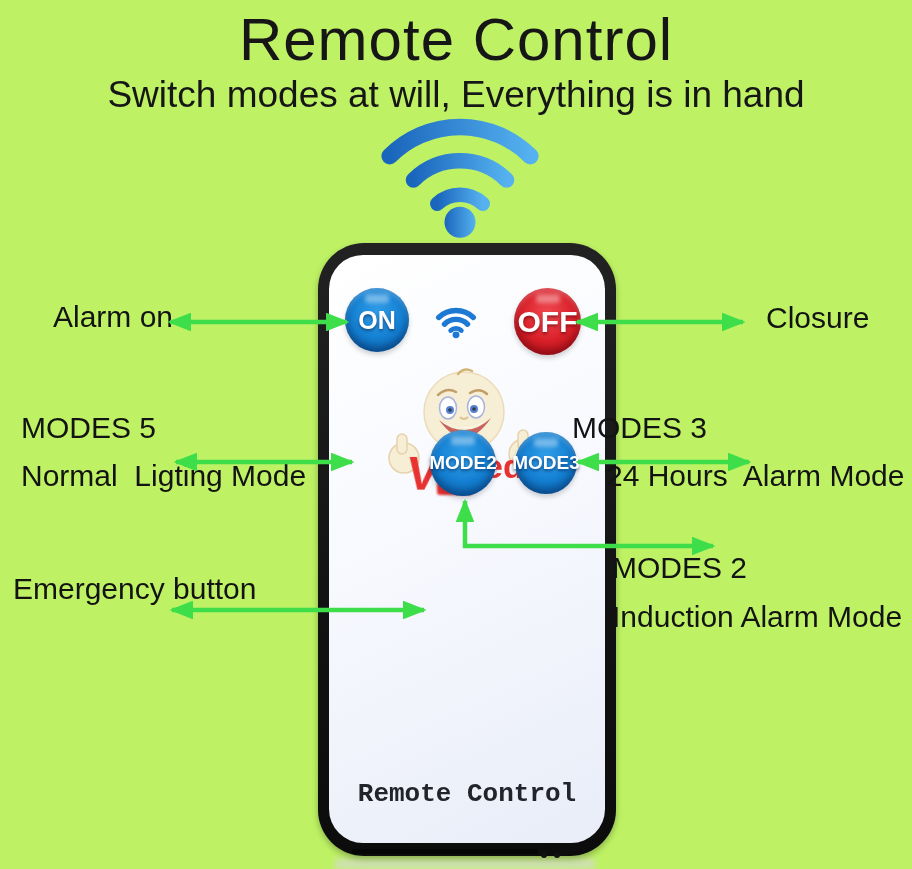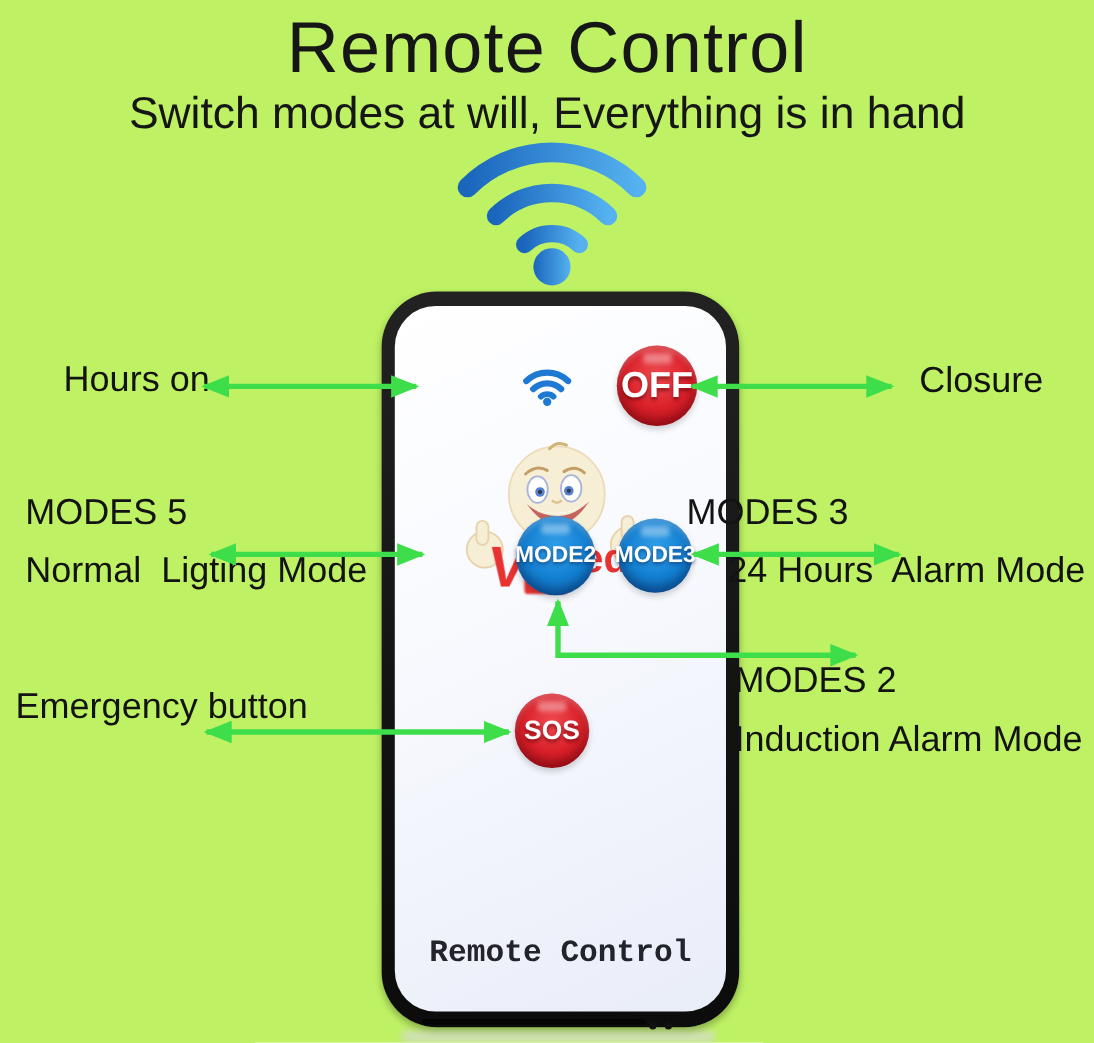"Hours on" div.lbl { text: Hours -> Alarm }
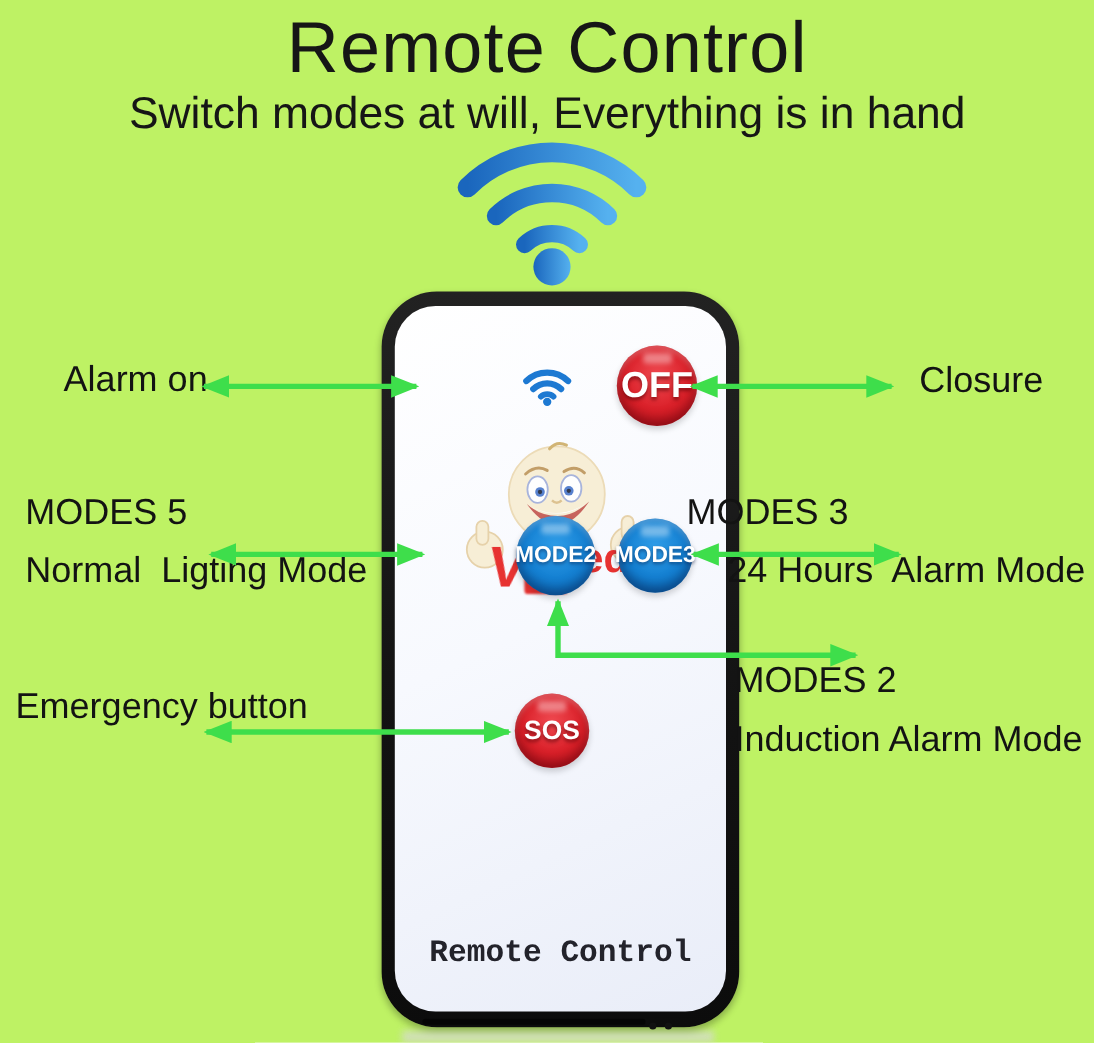"ON" div.btn { html: none -> <div>ON</div> }
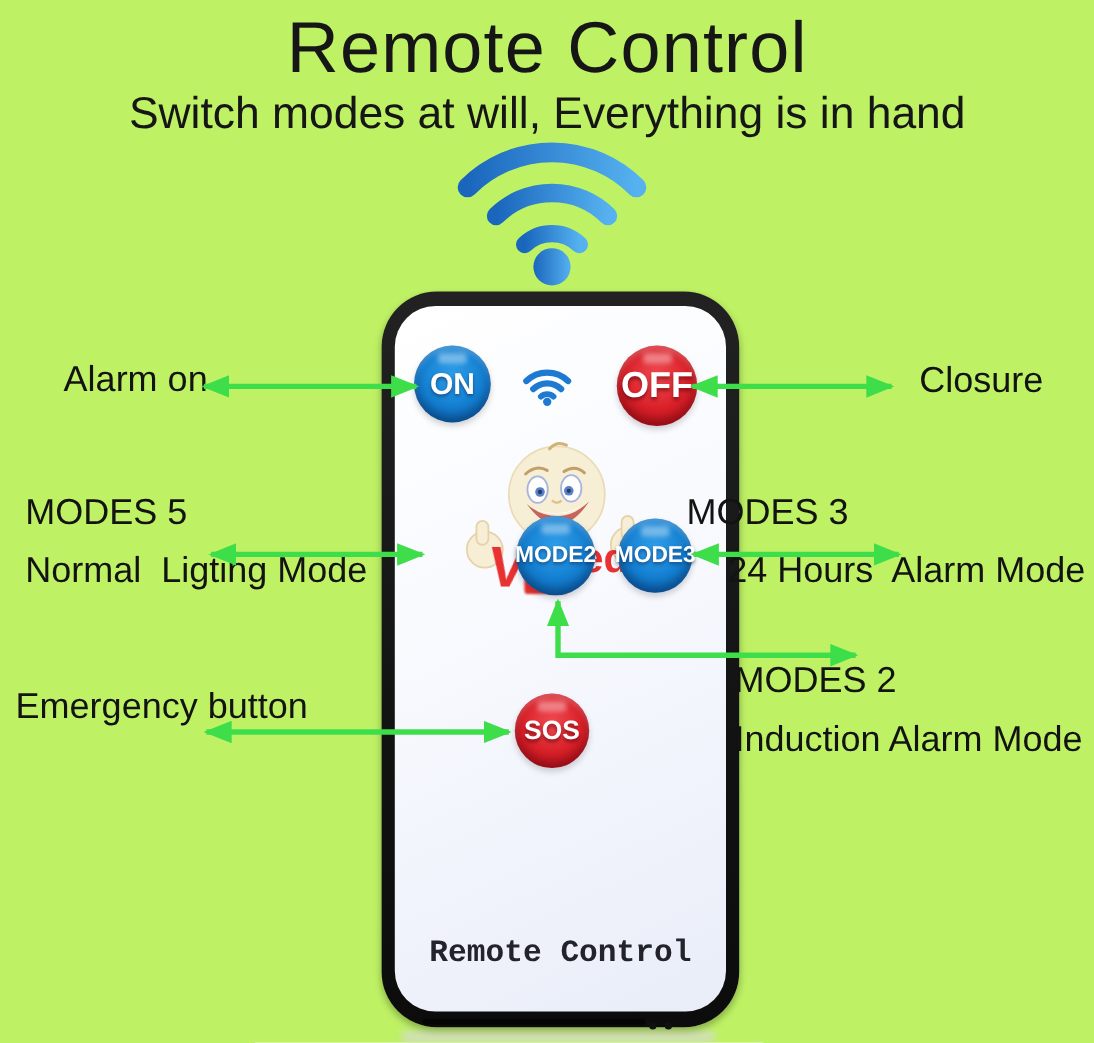"SOS" div.btn { html: <div>SOS</div> -> none }
